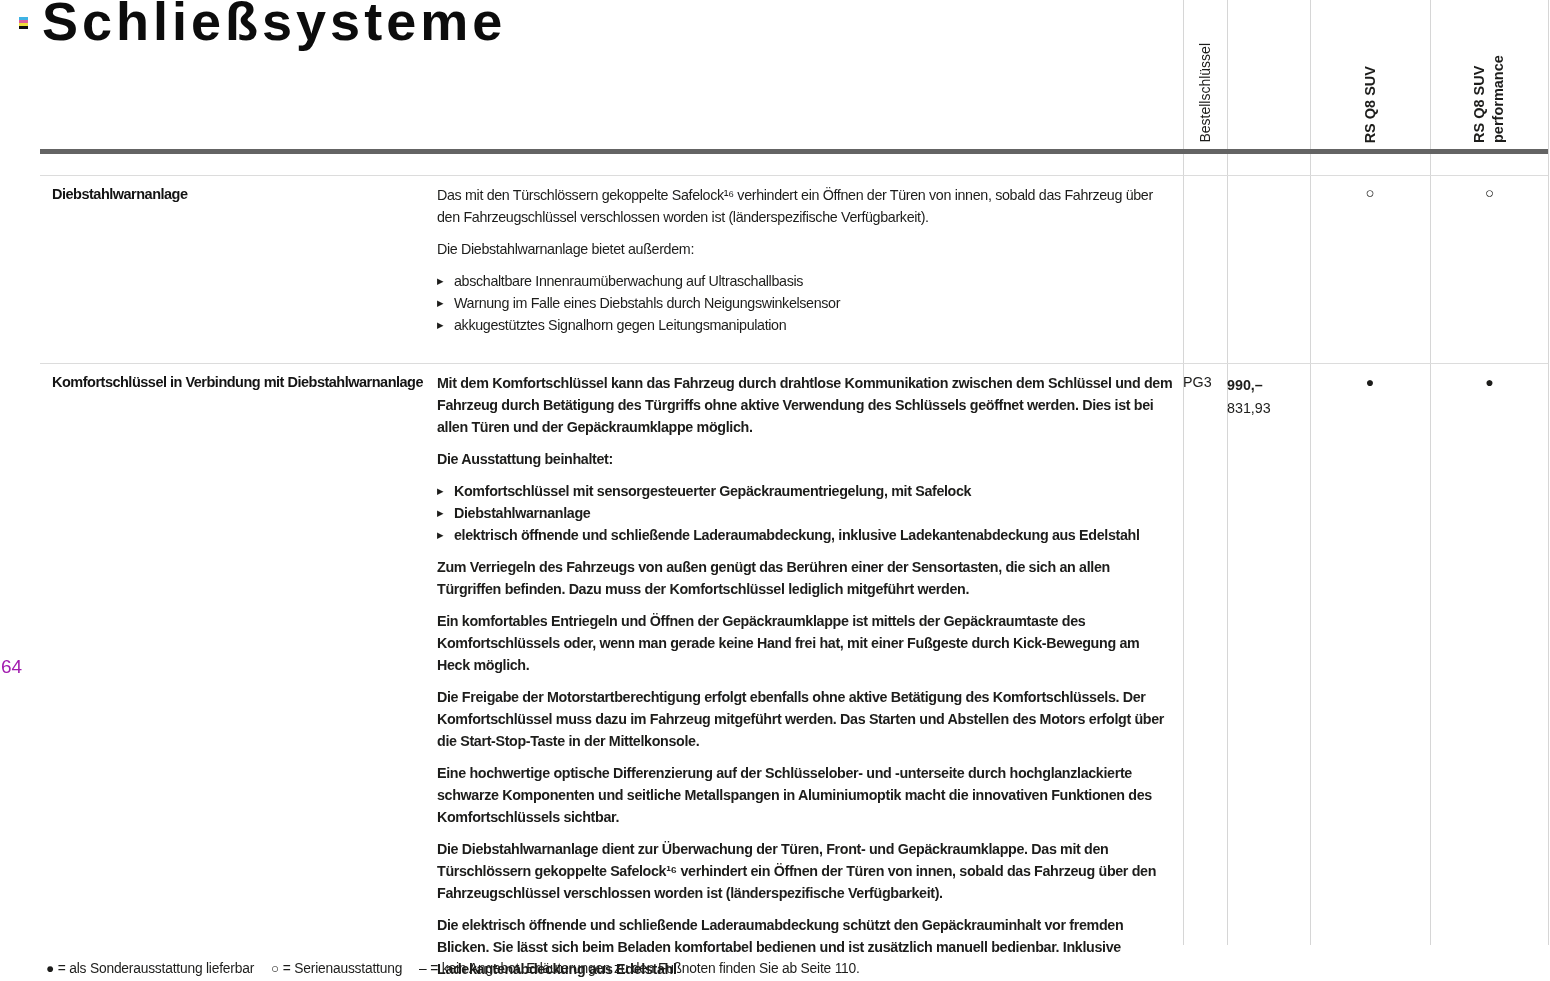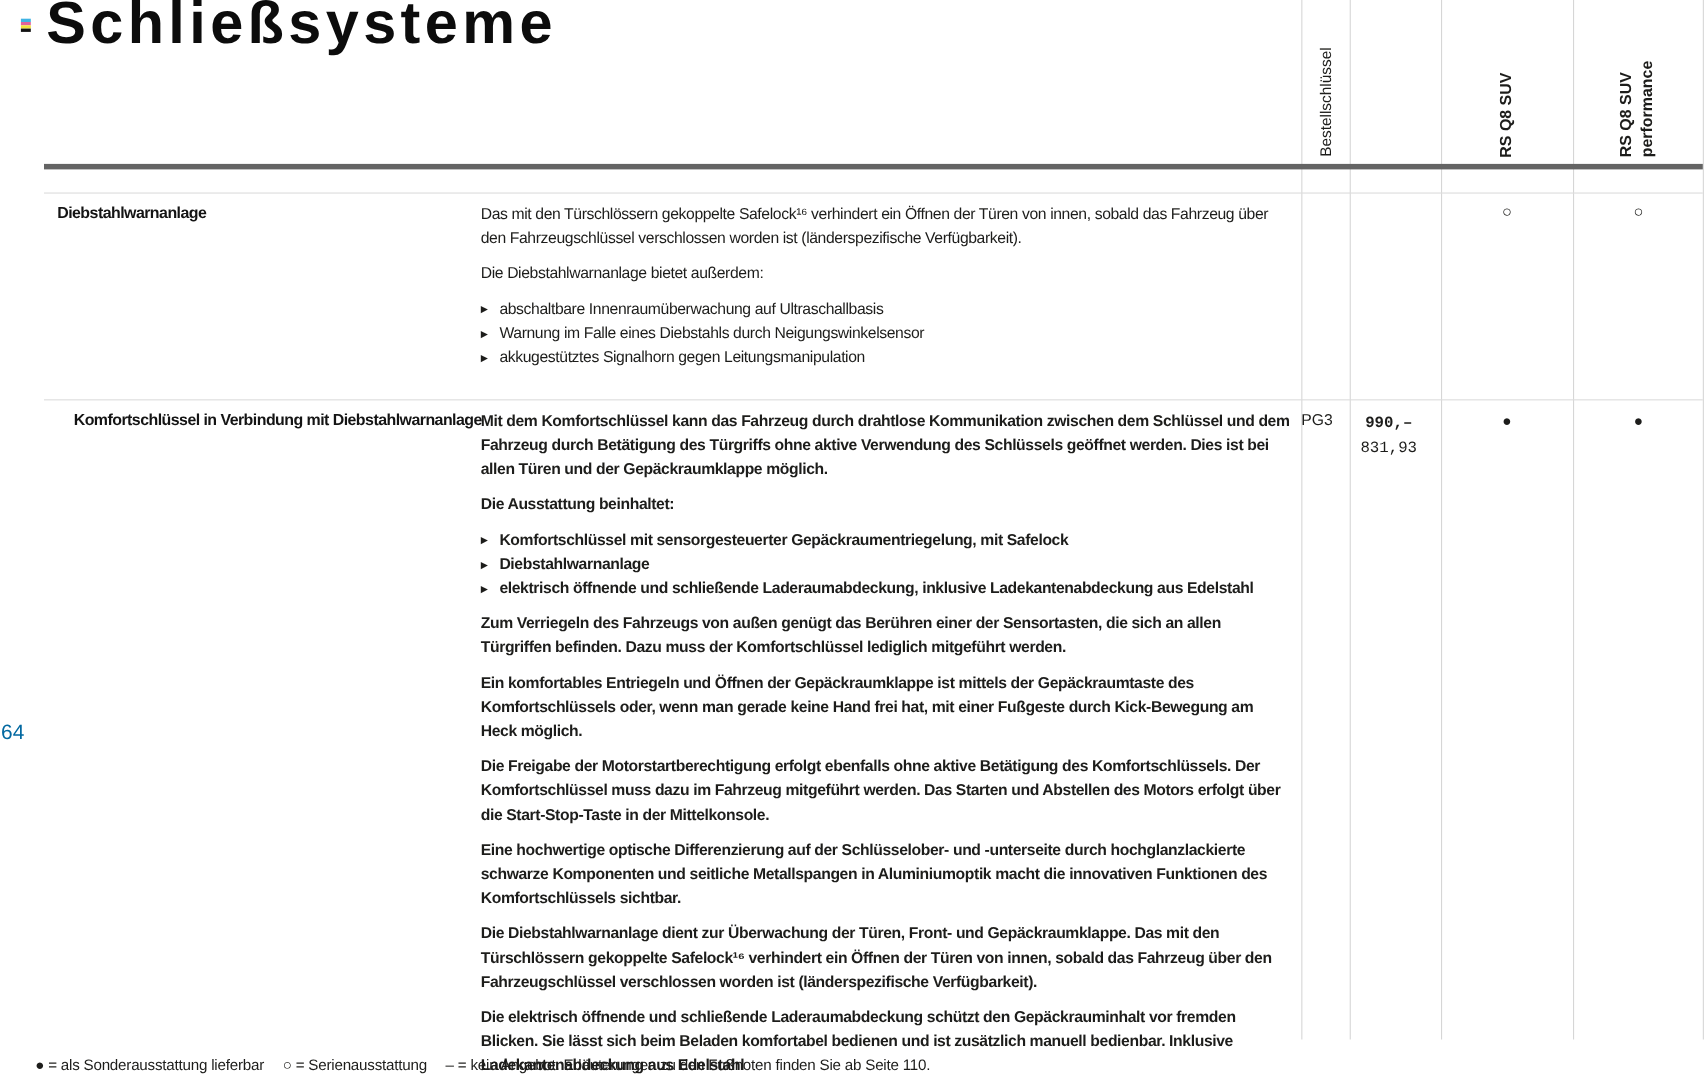"Komfortschlüssel in Verbindung mit" .feature-title.r2 { text-align: right -> none }
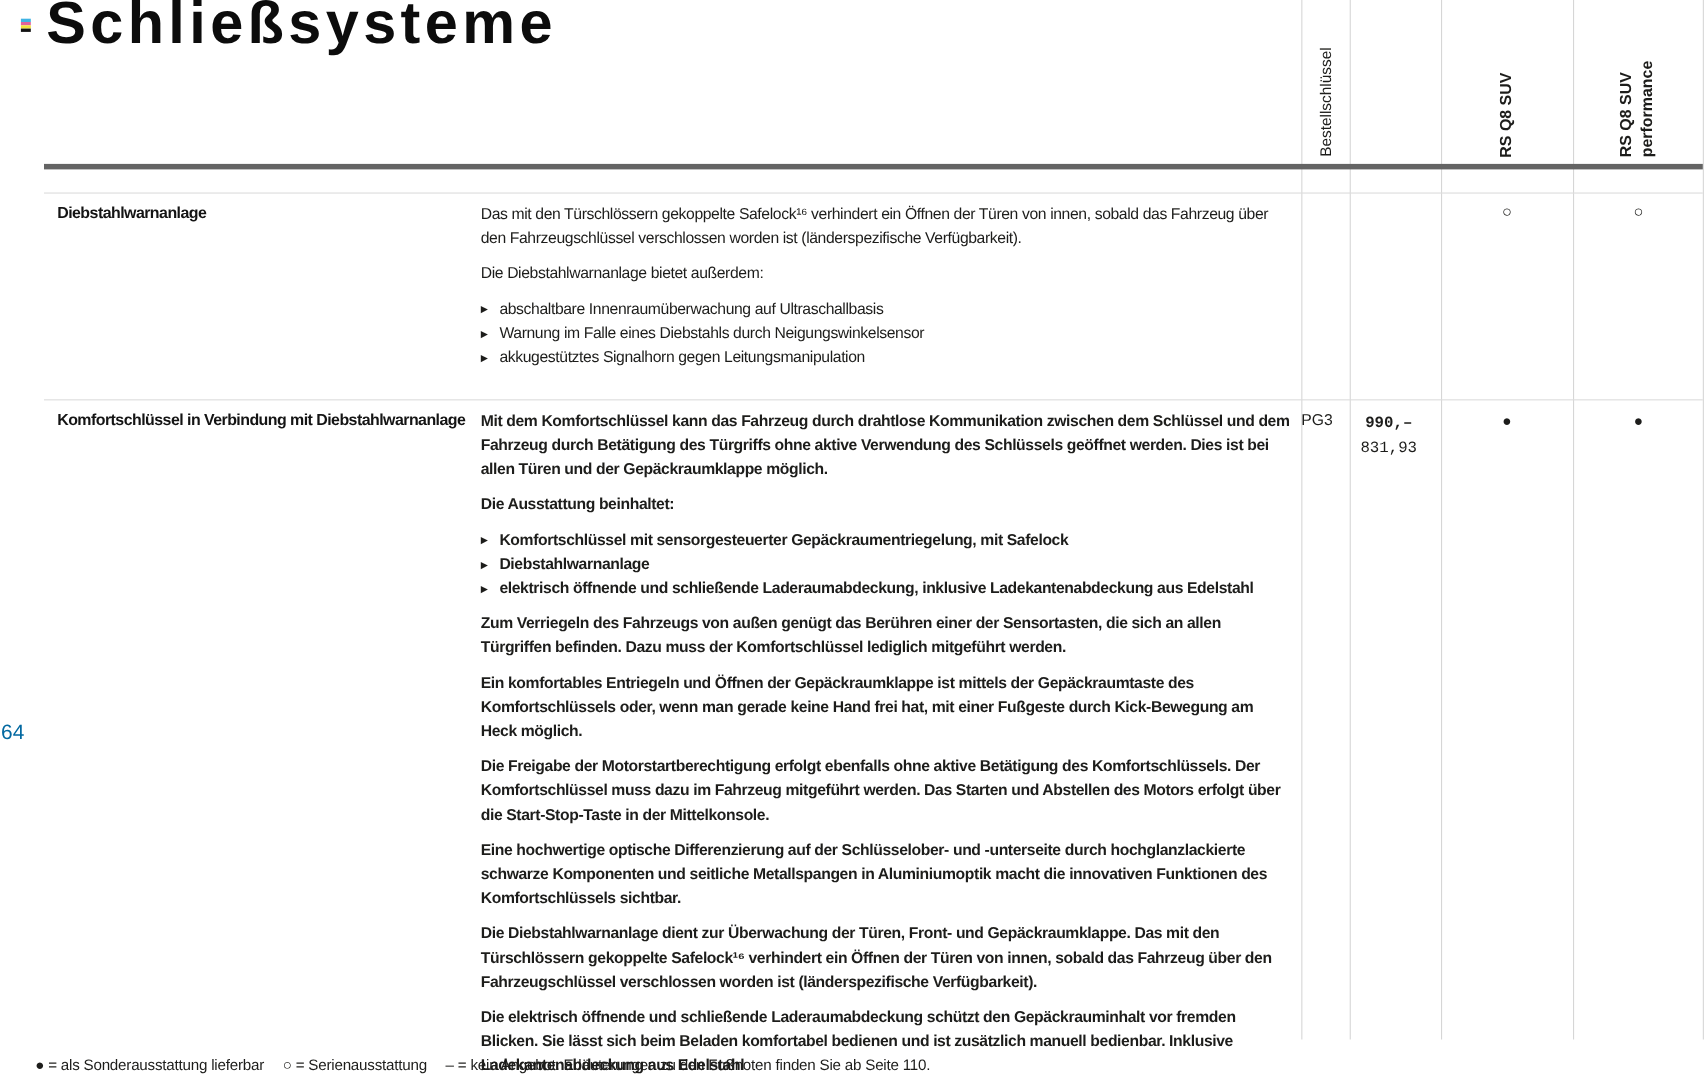"990,–" .cell-prices { font-family: Liberation Mono, monospace -> none; text-align: center -> left }
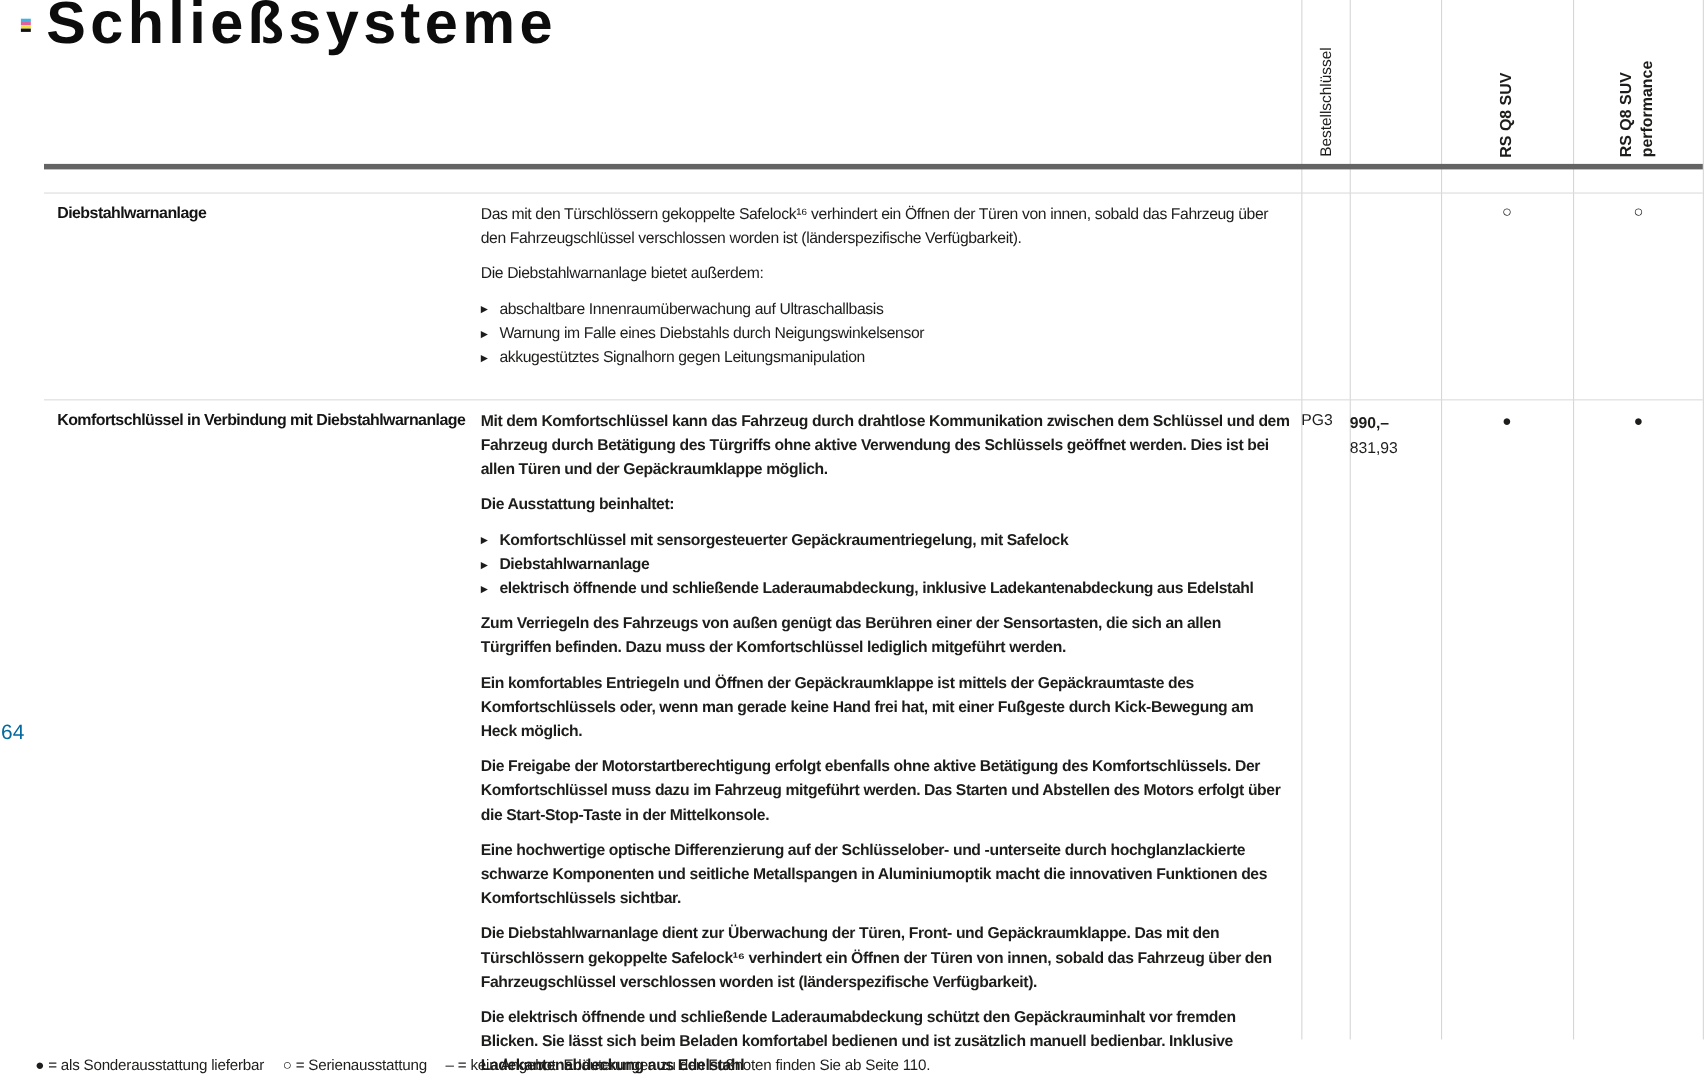"64" .page-number { color: #0369a1 -> #a21caf }
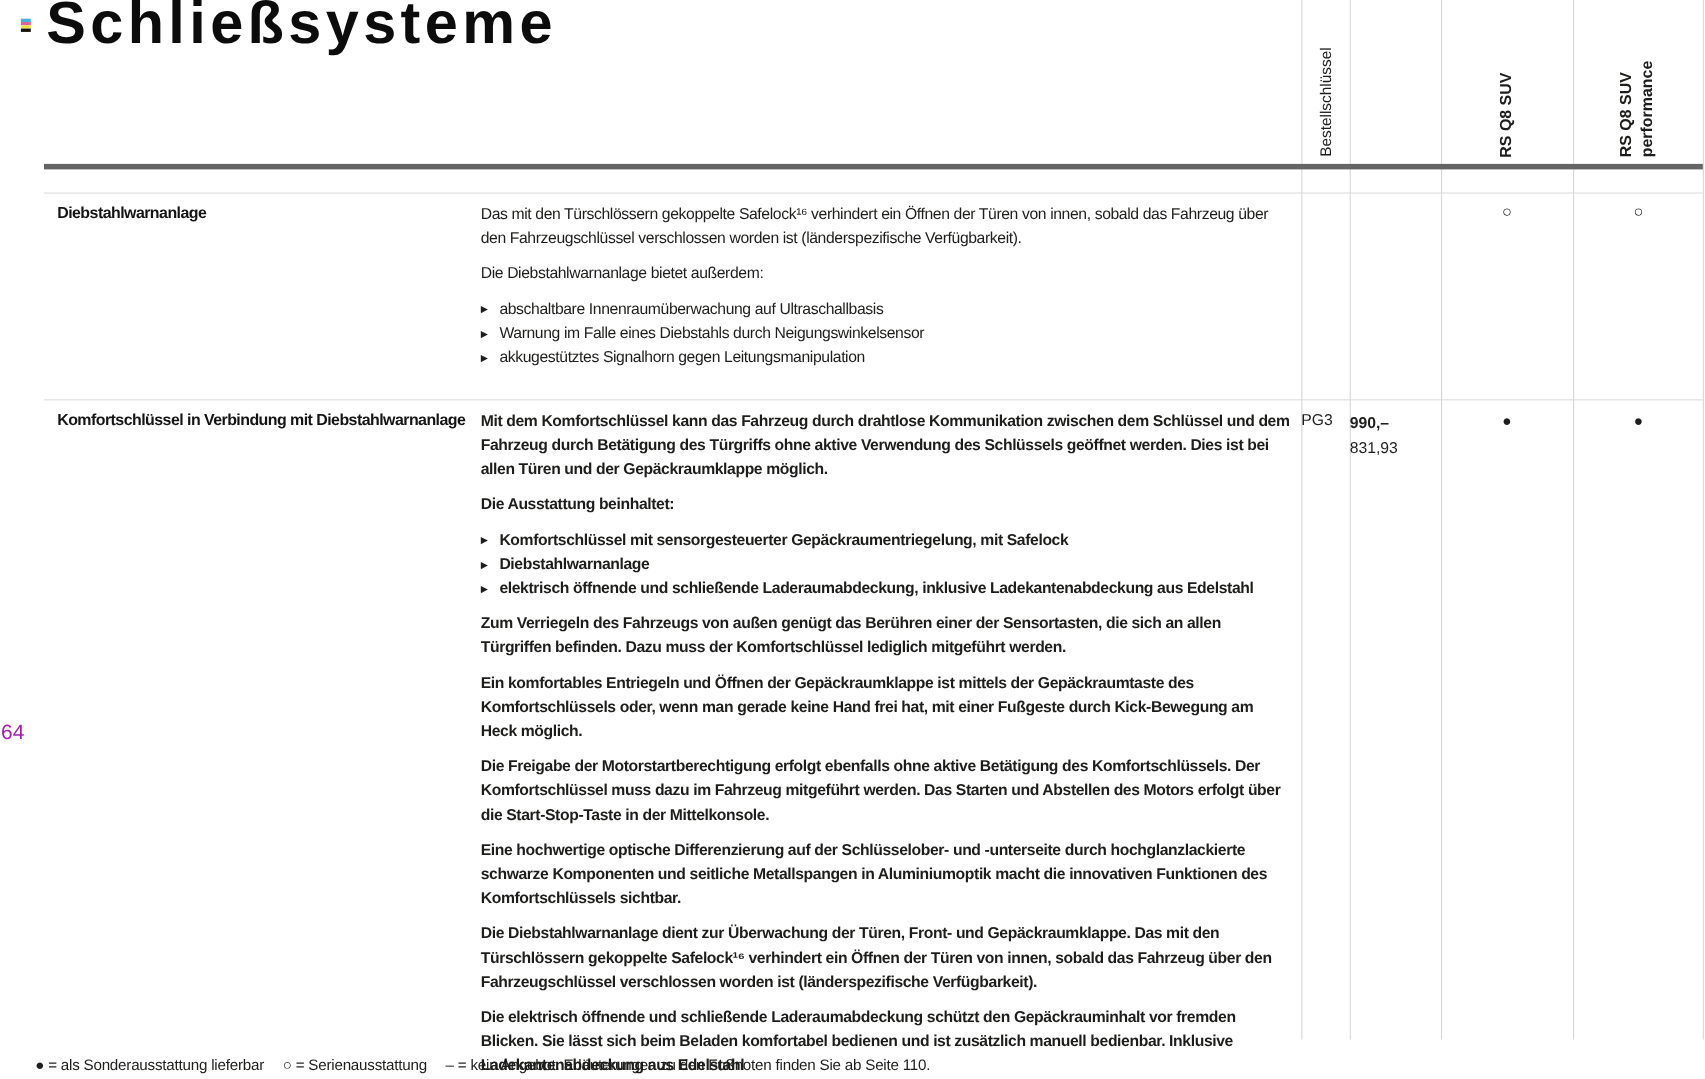"● = als Sonderausstattung lieferbar" .legend { left: 32px -> 46px }
